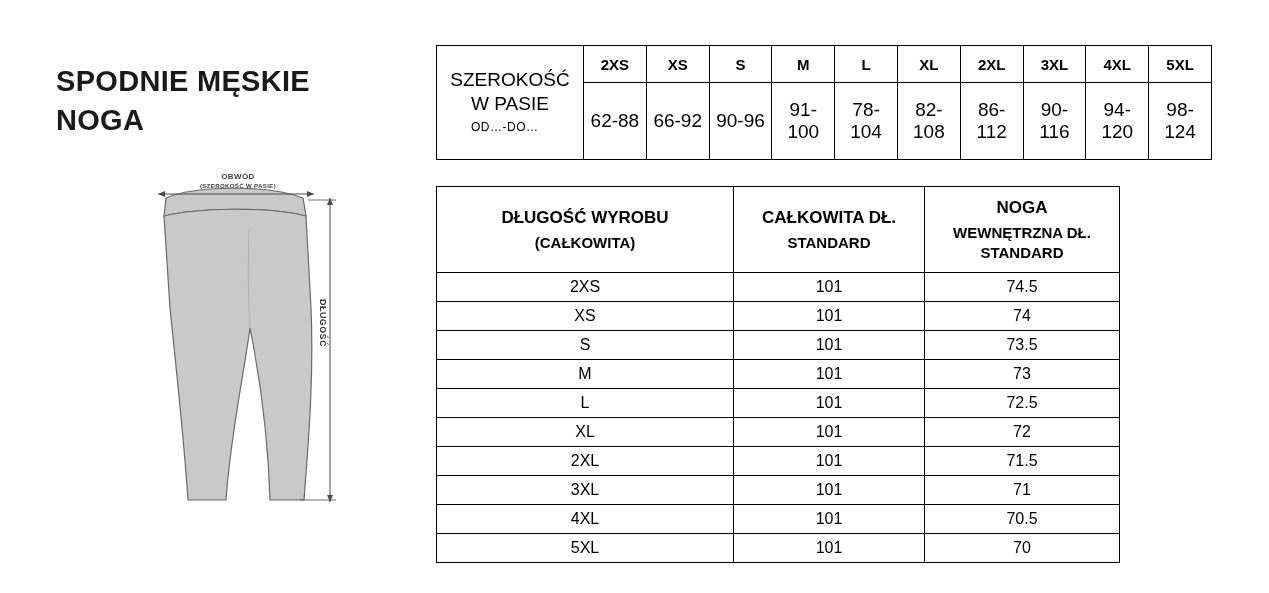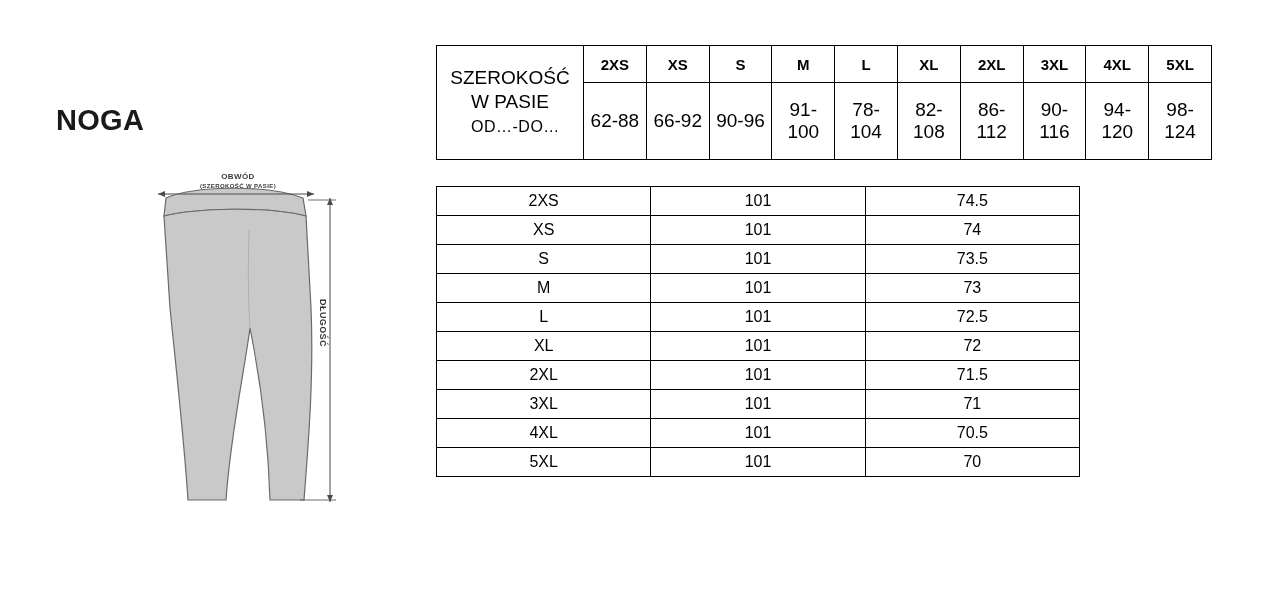"SPODNIE MĘSKIE" span { html: none -> <span>SPODNIE MĘSKIE</span> }
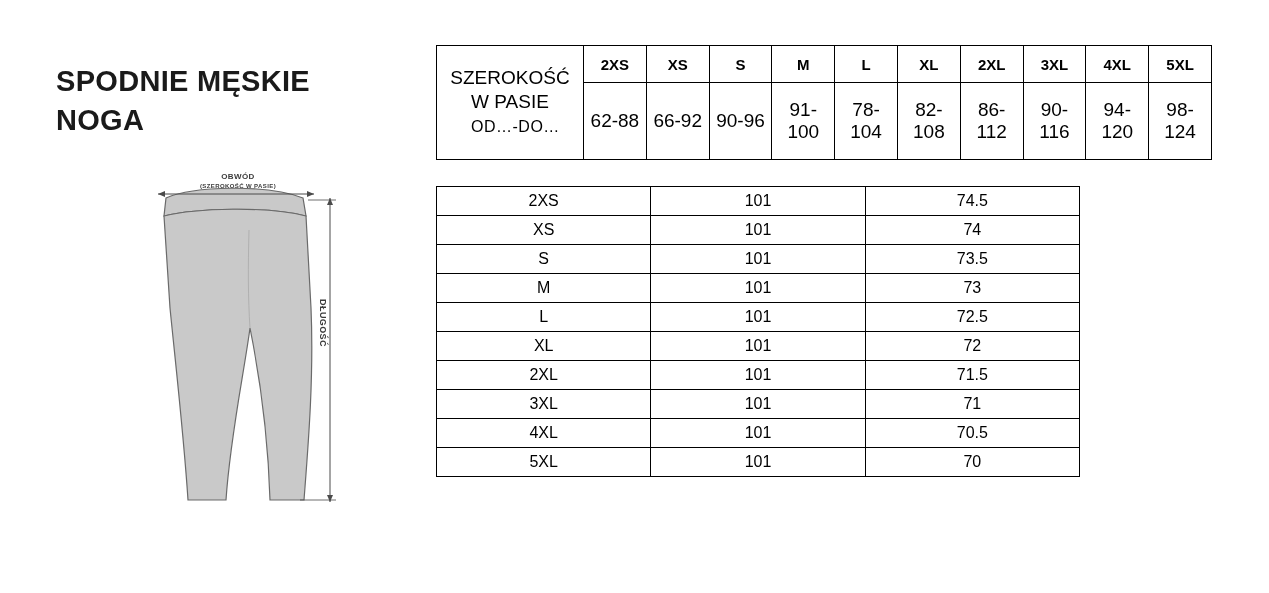"OD…-DO…" #waist-table td.head-label .sub { font-size: 16px -> 12px }
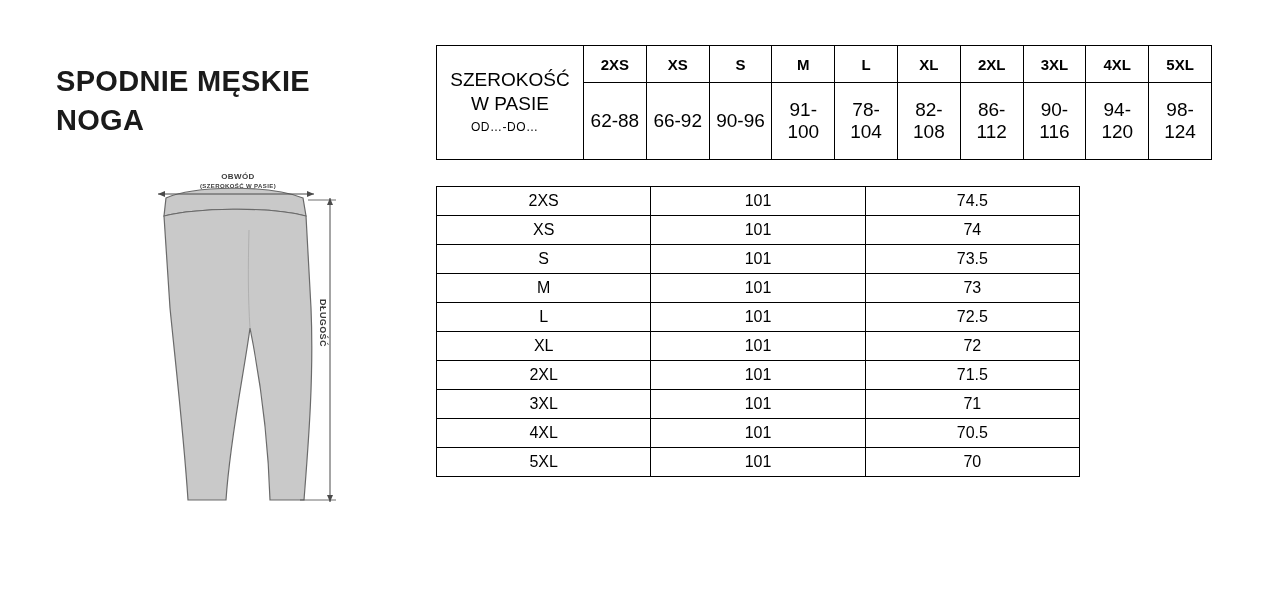"DŁUGOŚĆ WYROBU" tr { html: none -> <tr> <td> <span>DŁUGOŚĆ WYROBU</span> <span>(CAŁKOWITA)</span> </td> <td> <span>CAŁKOWITA DŁ.</span> <span>STANDARD</span> </td> <td> <span>NOGA</span> <span>WEWNĘTRZNA DŁ. STANDARD</span> </td> </tr> }
